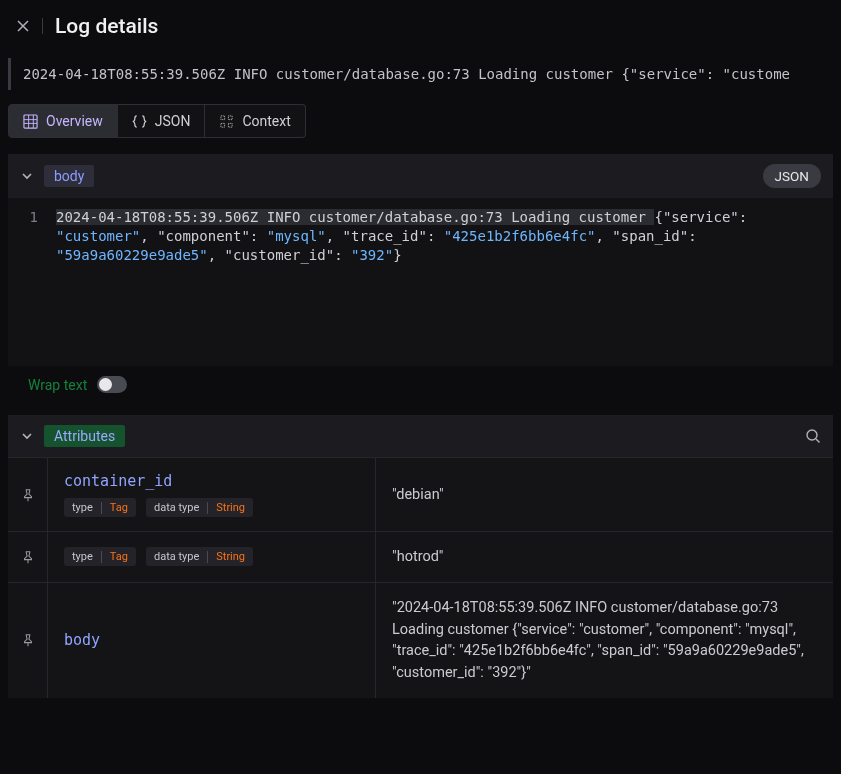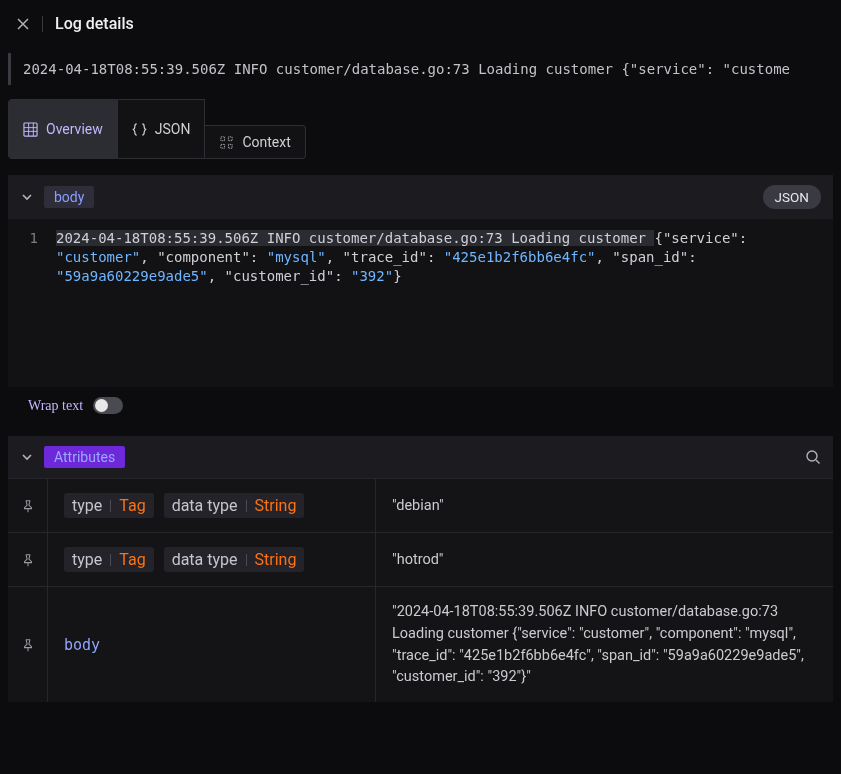"Log details" .header-title { font-size: 16px -> 21px }
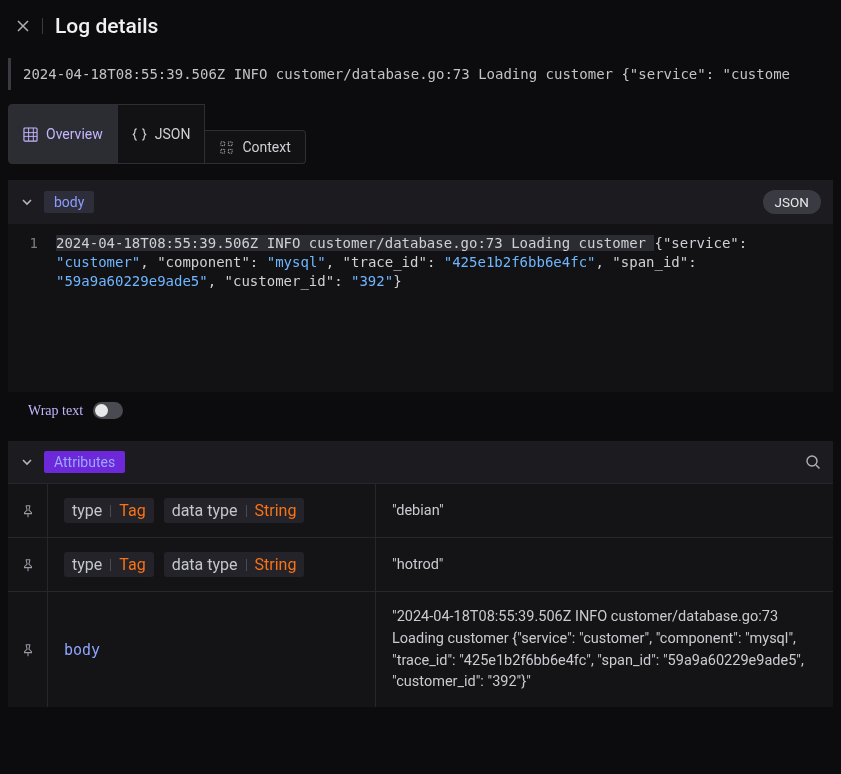"Context" .tab:last-child { margin-top: 26px -> none }
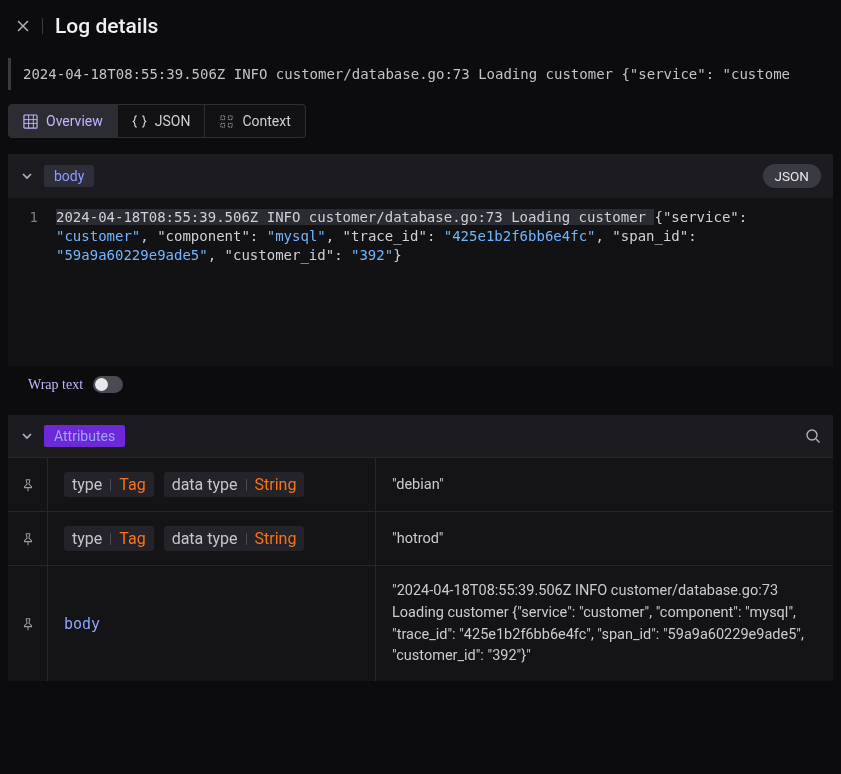"Wrap text" .wrap-row { color: #c4b5fd -> #15803d; font-family: Liberation Serif, serif -> none }
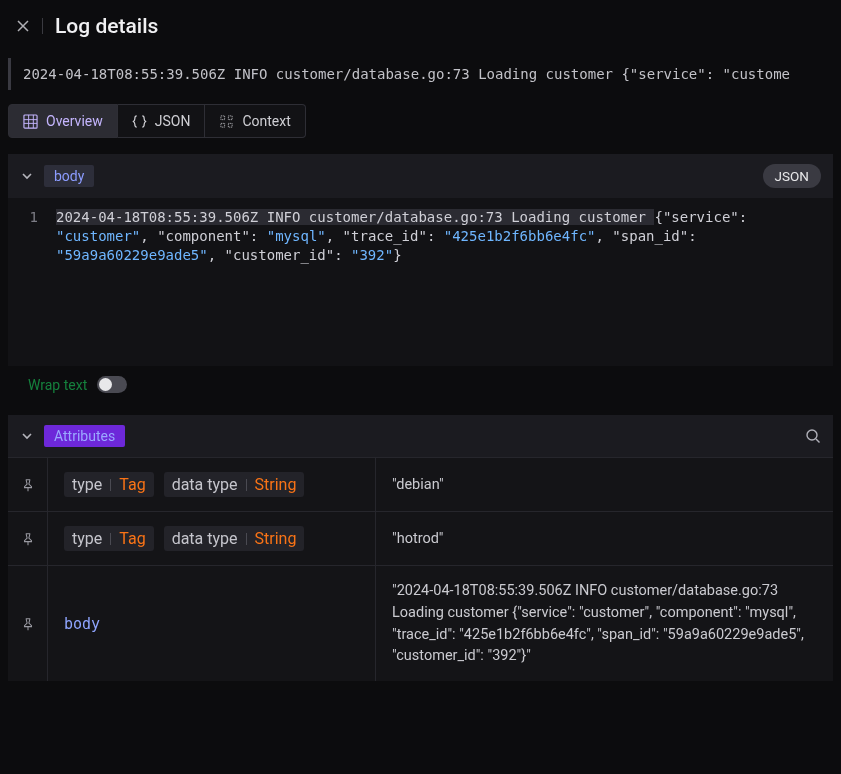"Attributes" .attr-chip { background: #6d28d9 -> #14532d }
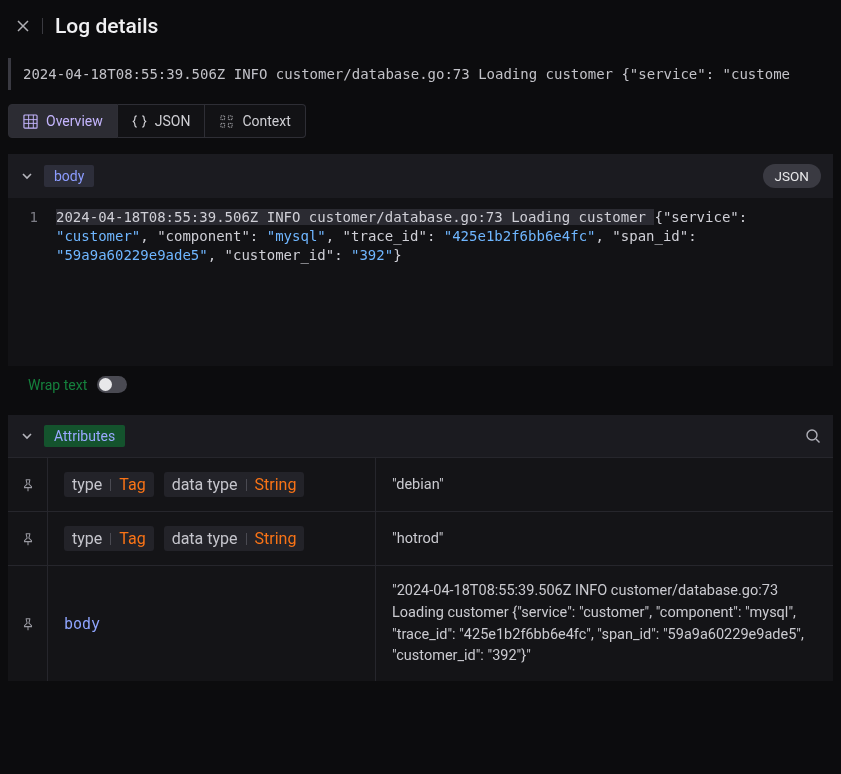"container_id" div.key-name { html: none -> <div>container_id</div> }
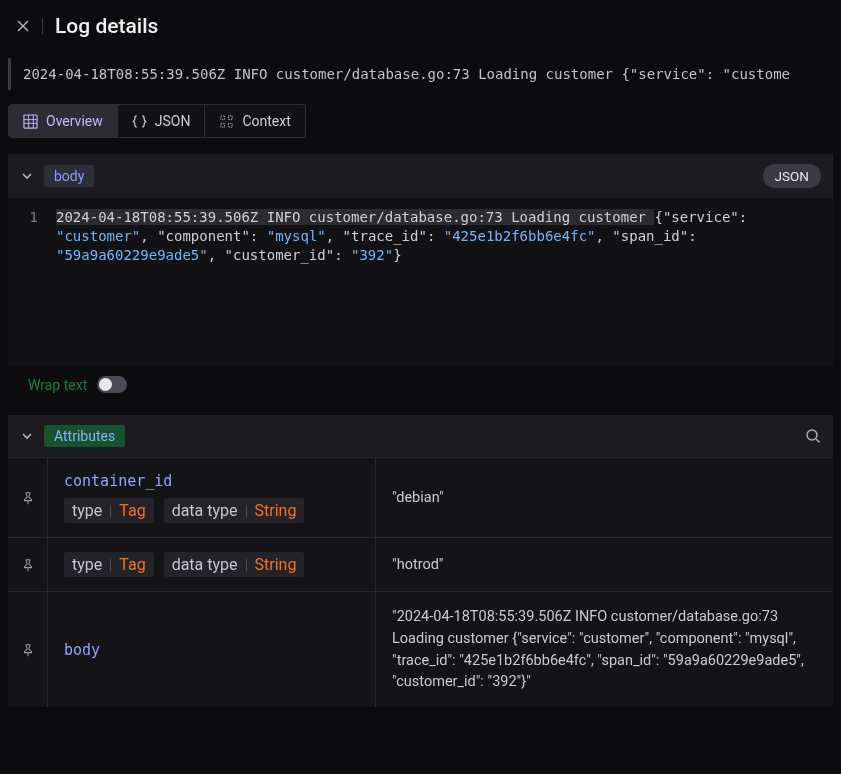"type" .tag-box { font-size: 16px -> 11px }
